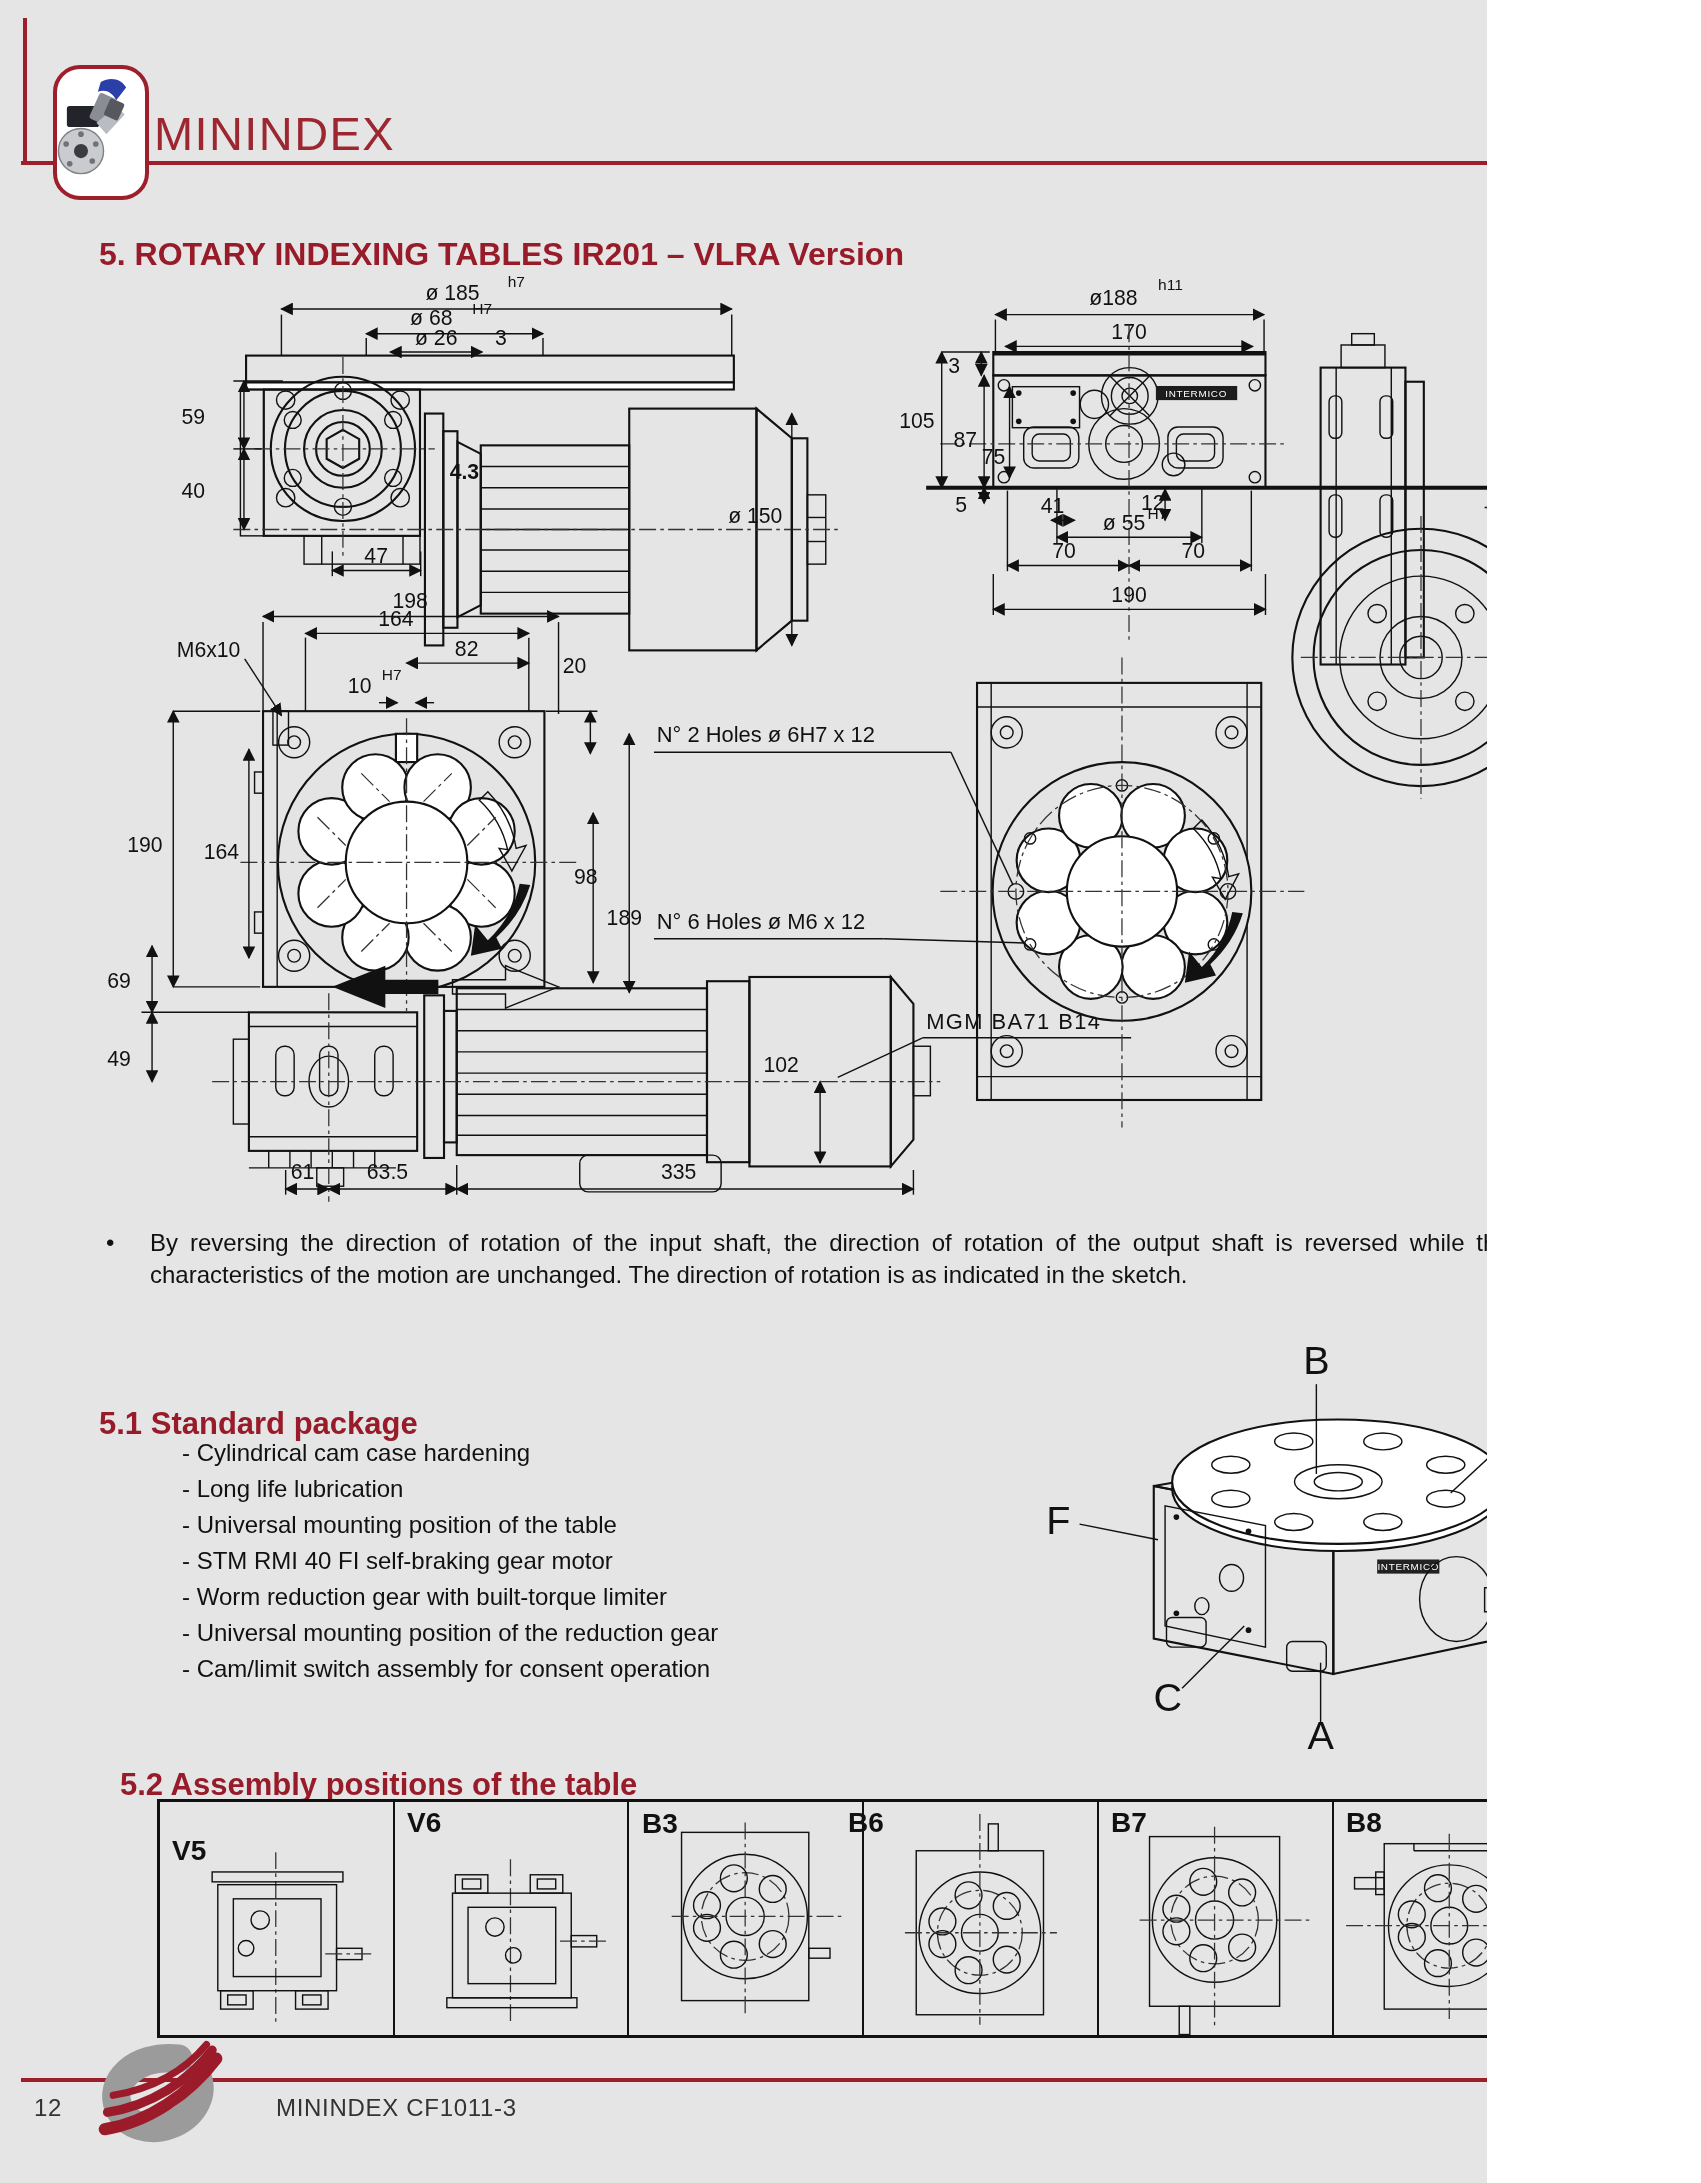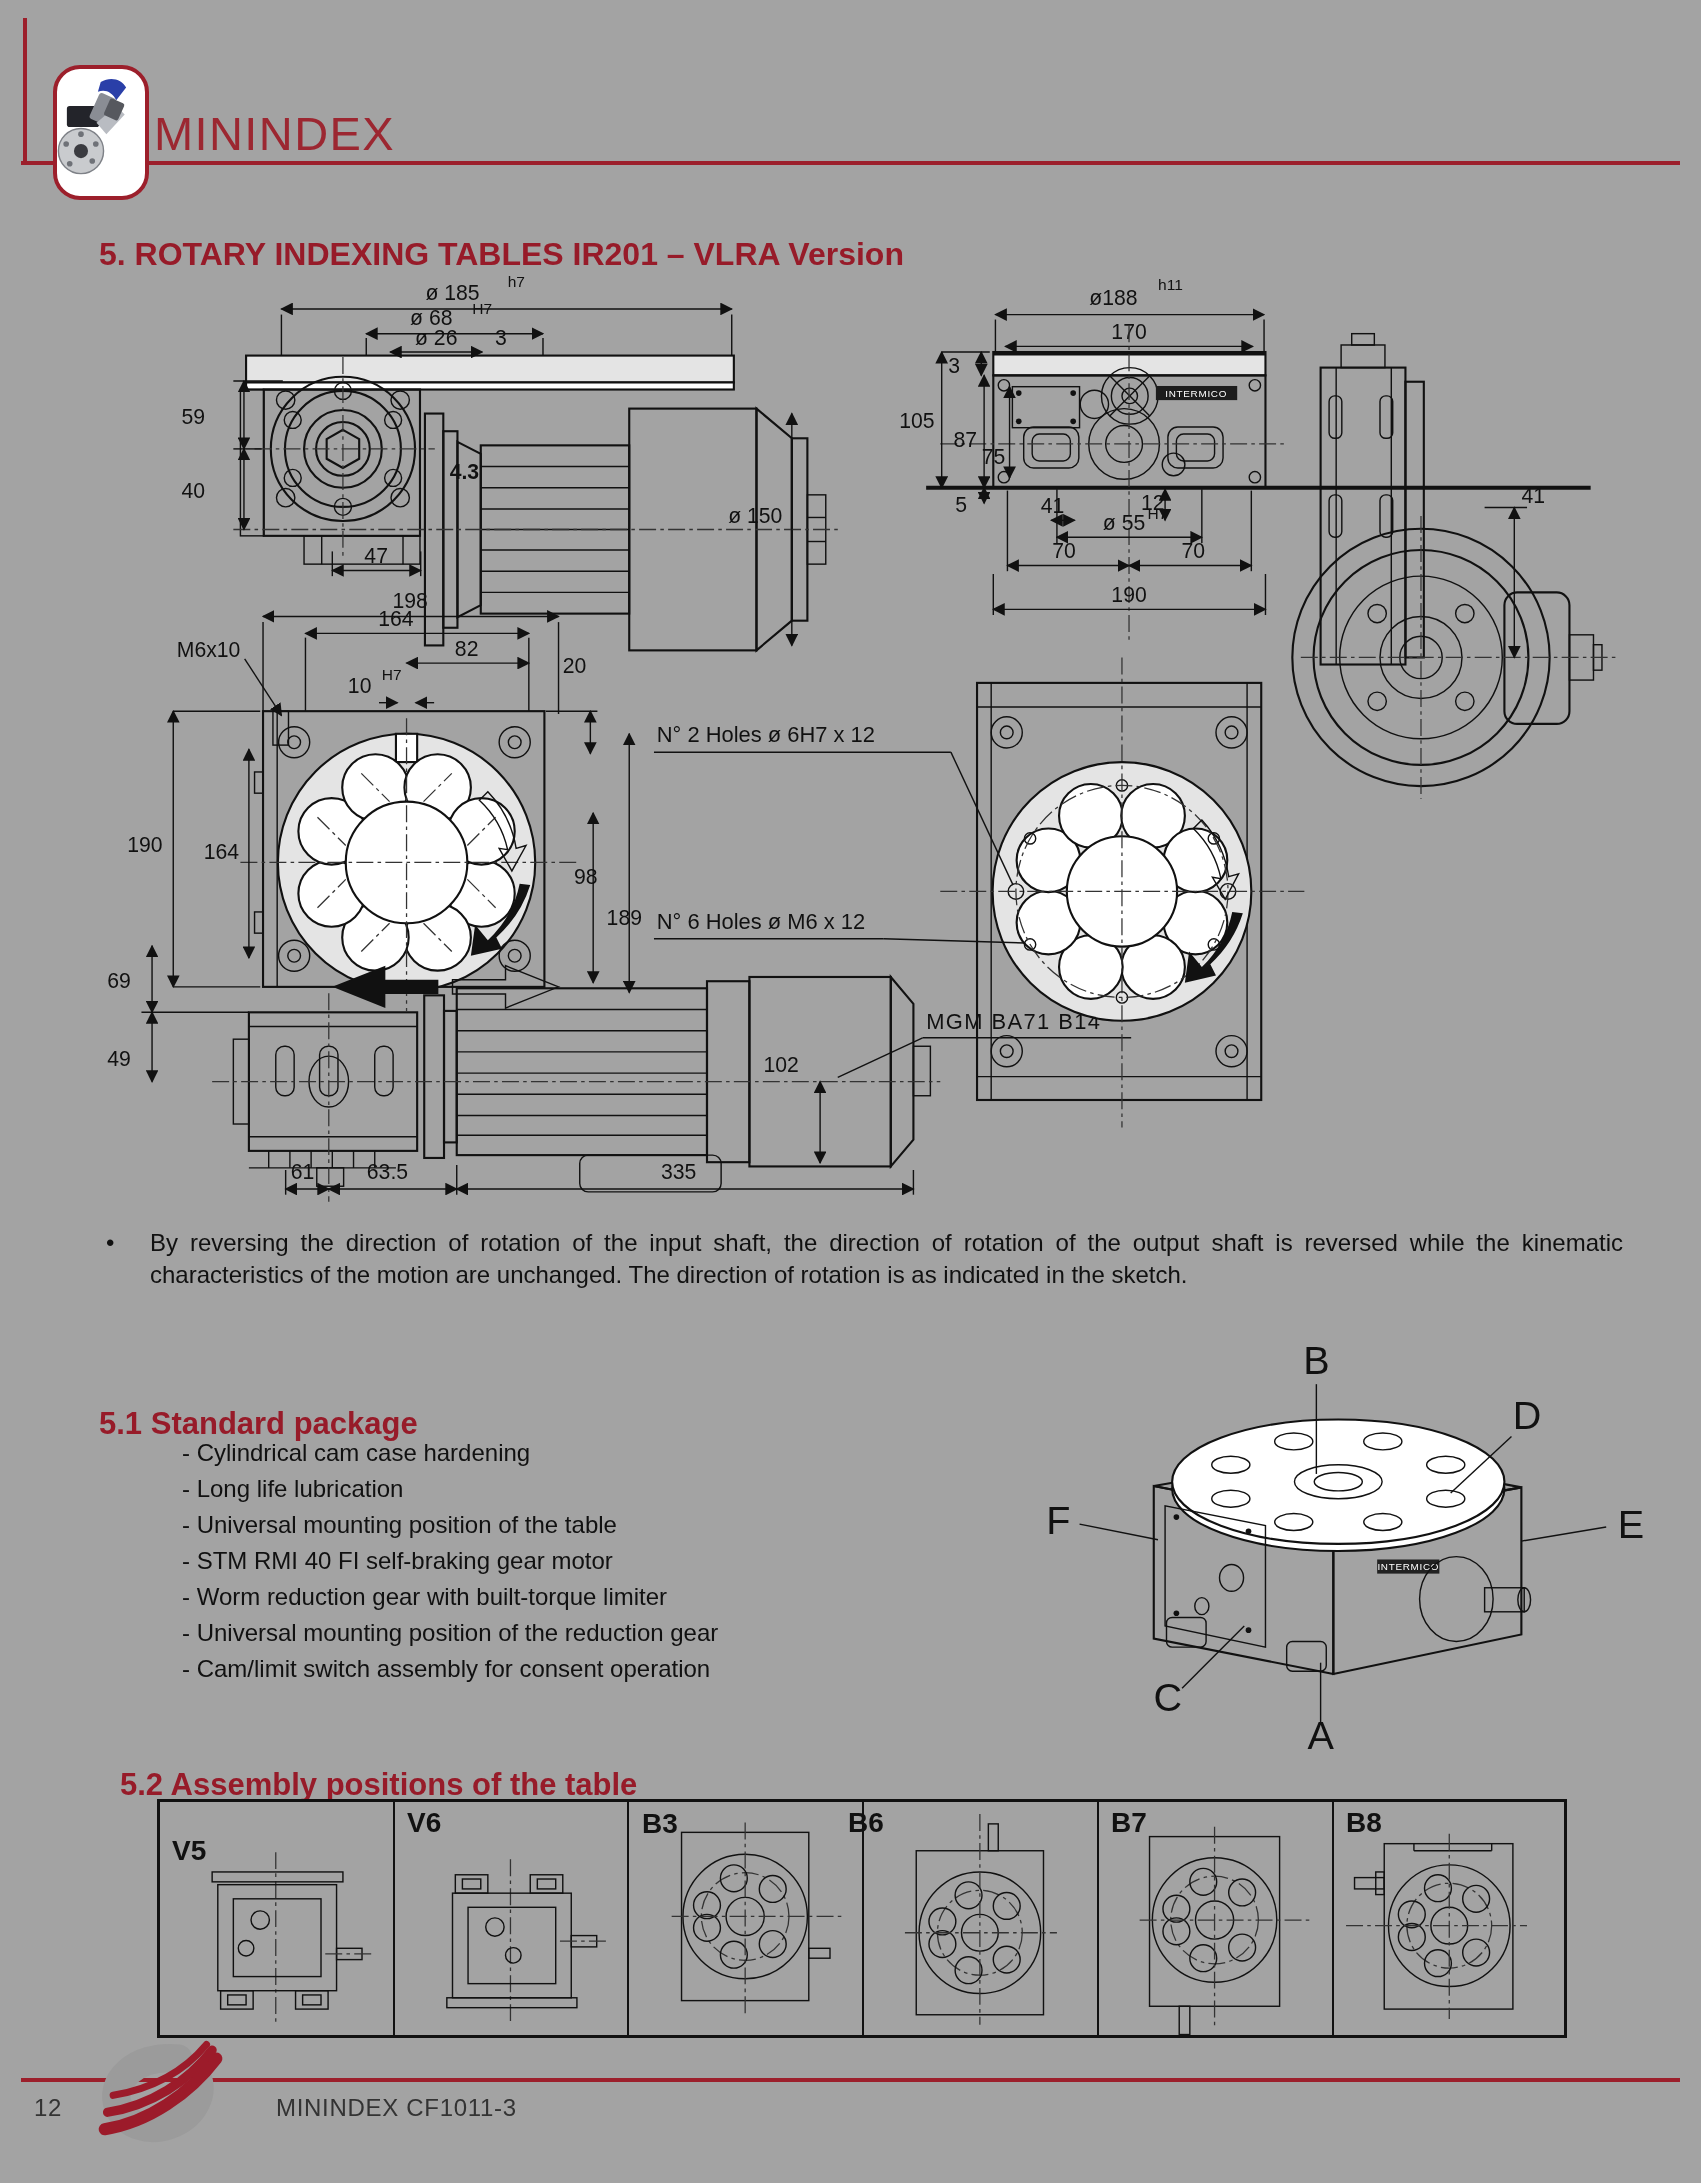"MININDEX" .page { background: #a3a3a3 -> #e5e5e5; width: 1701px -> 1487px }
